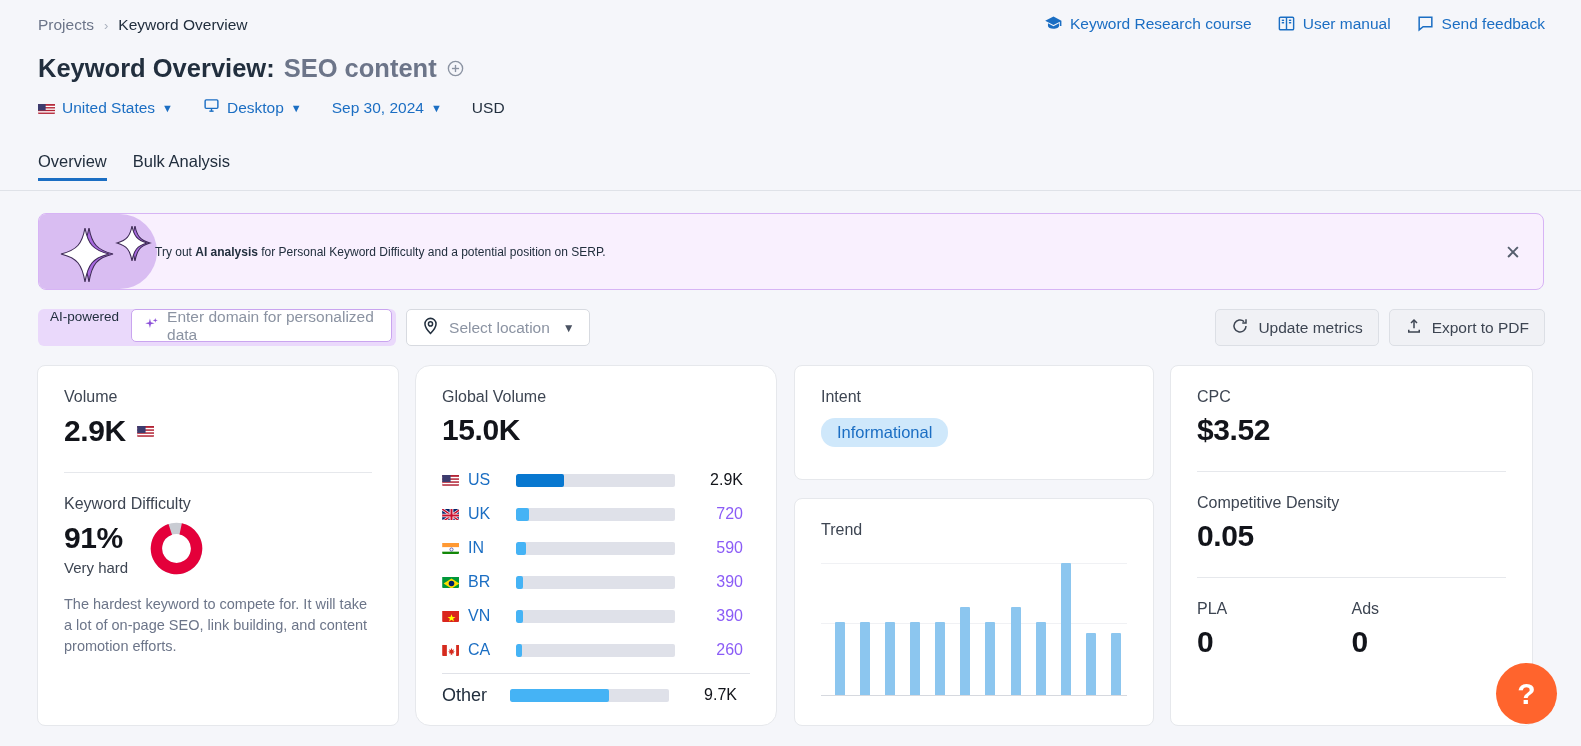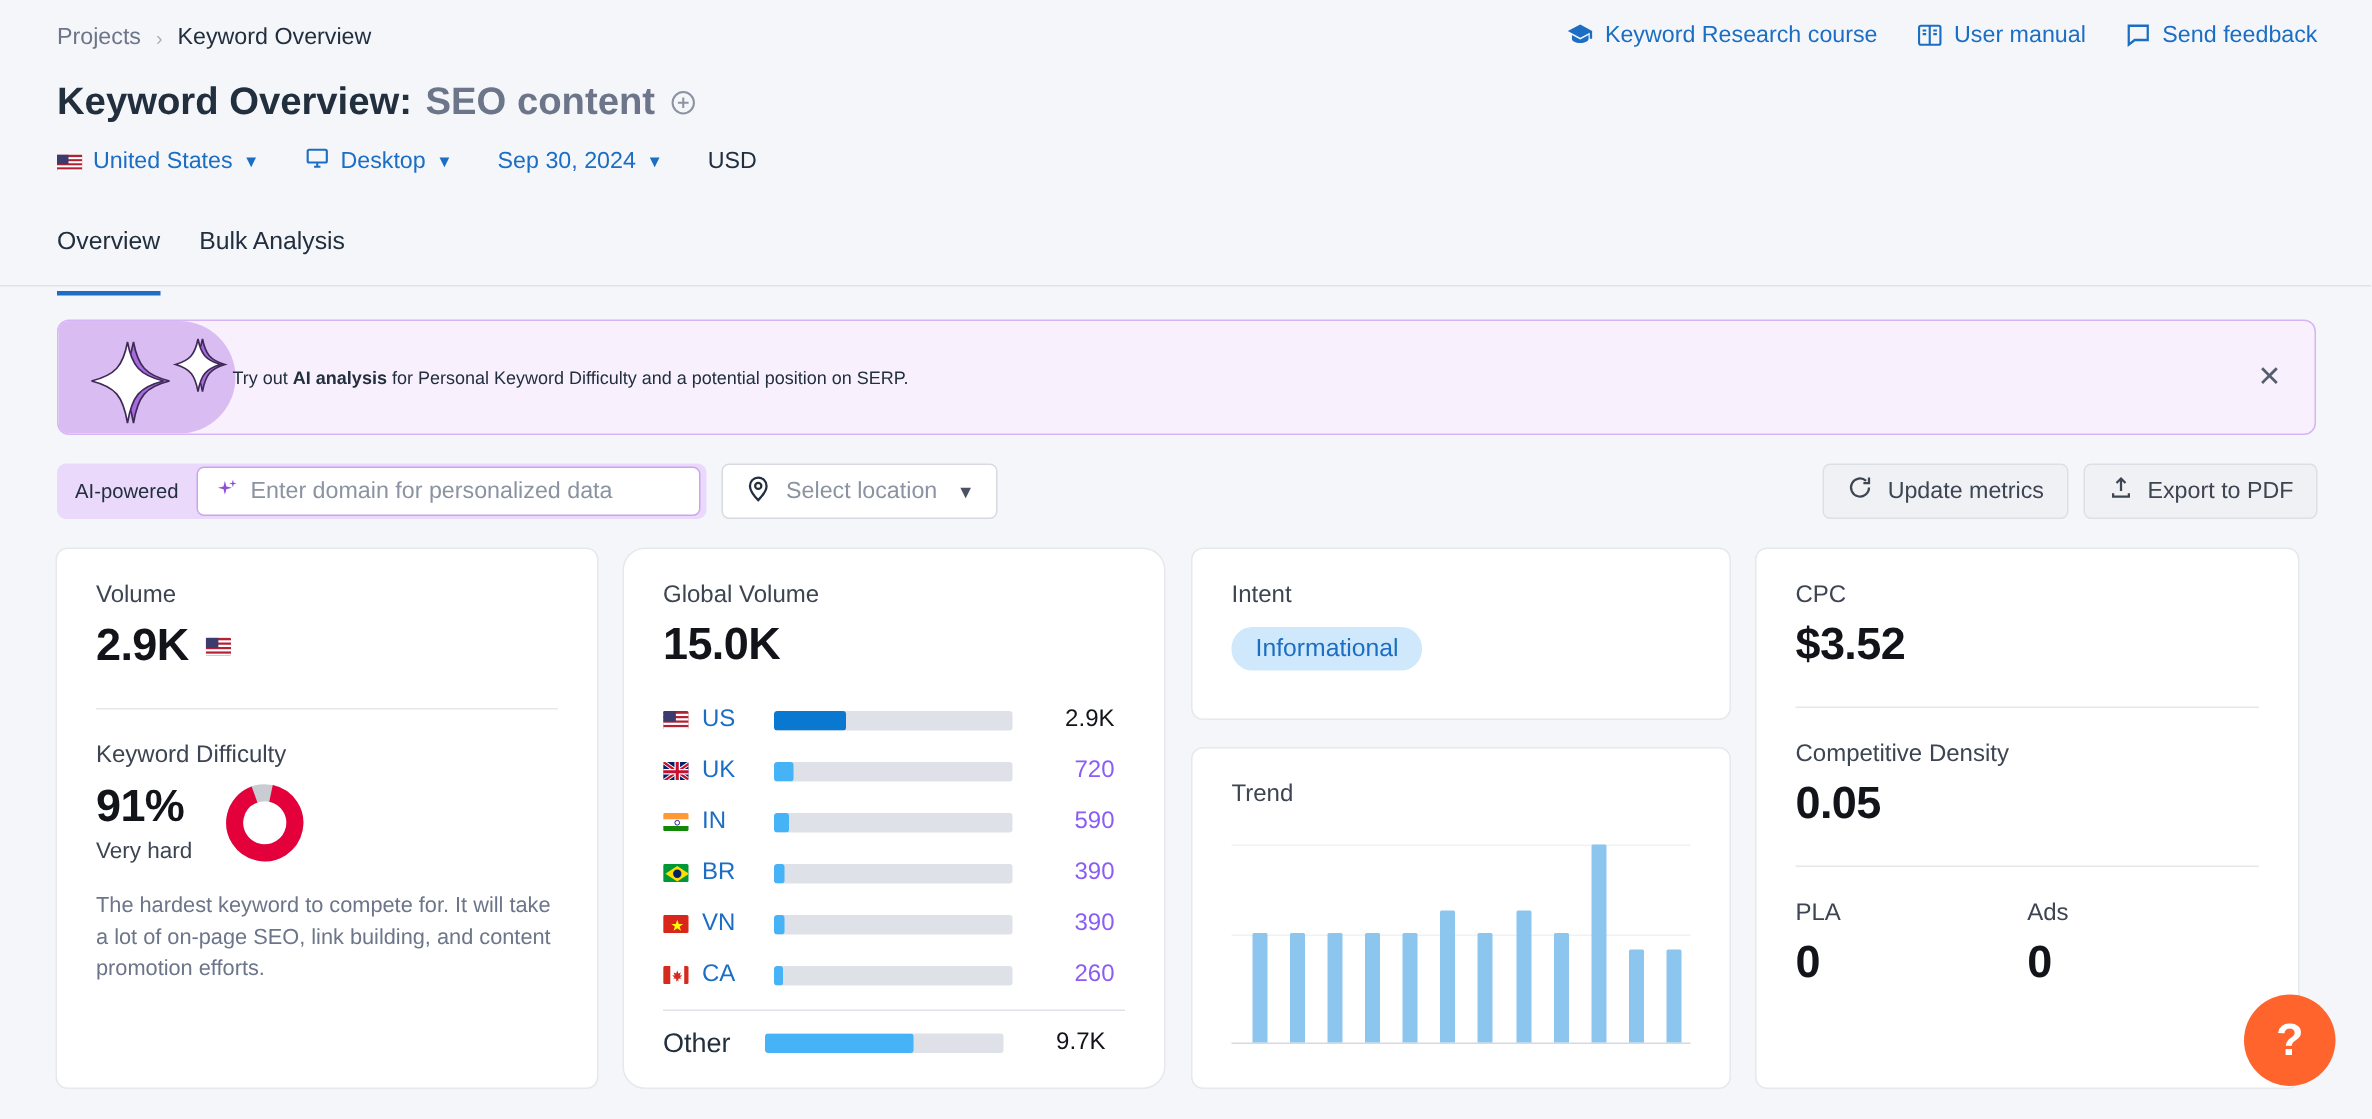"Overview" .tab { padding-bottom: 26px -> 10px }
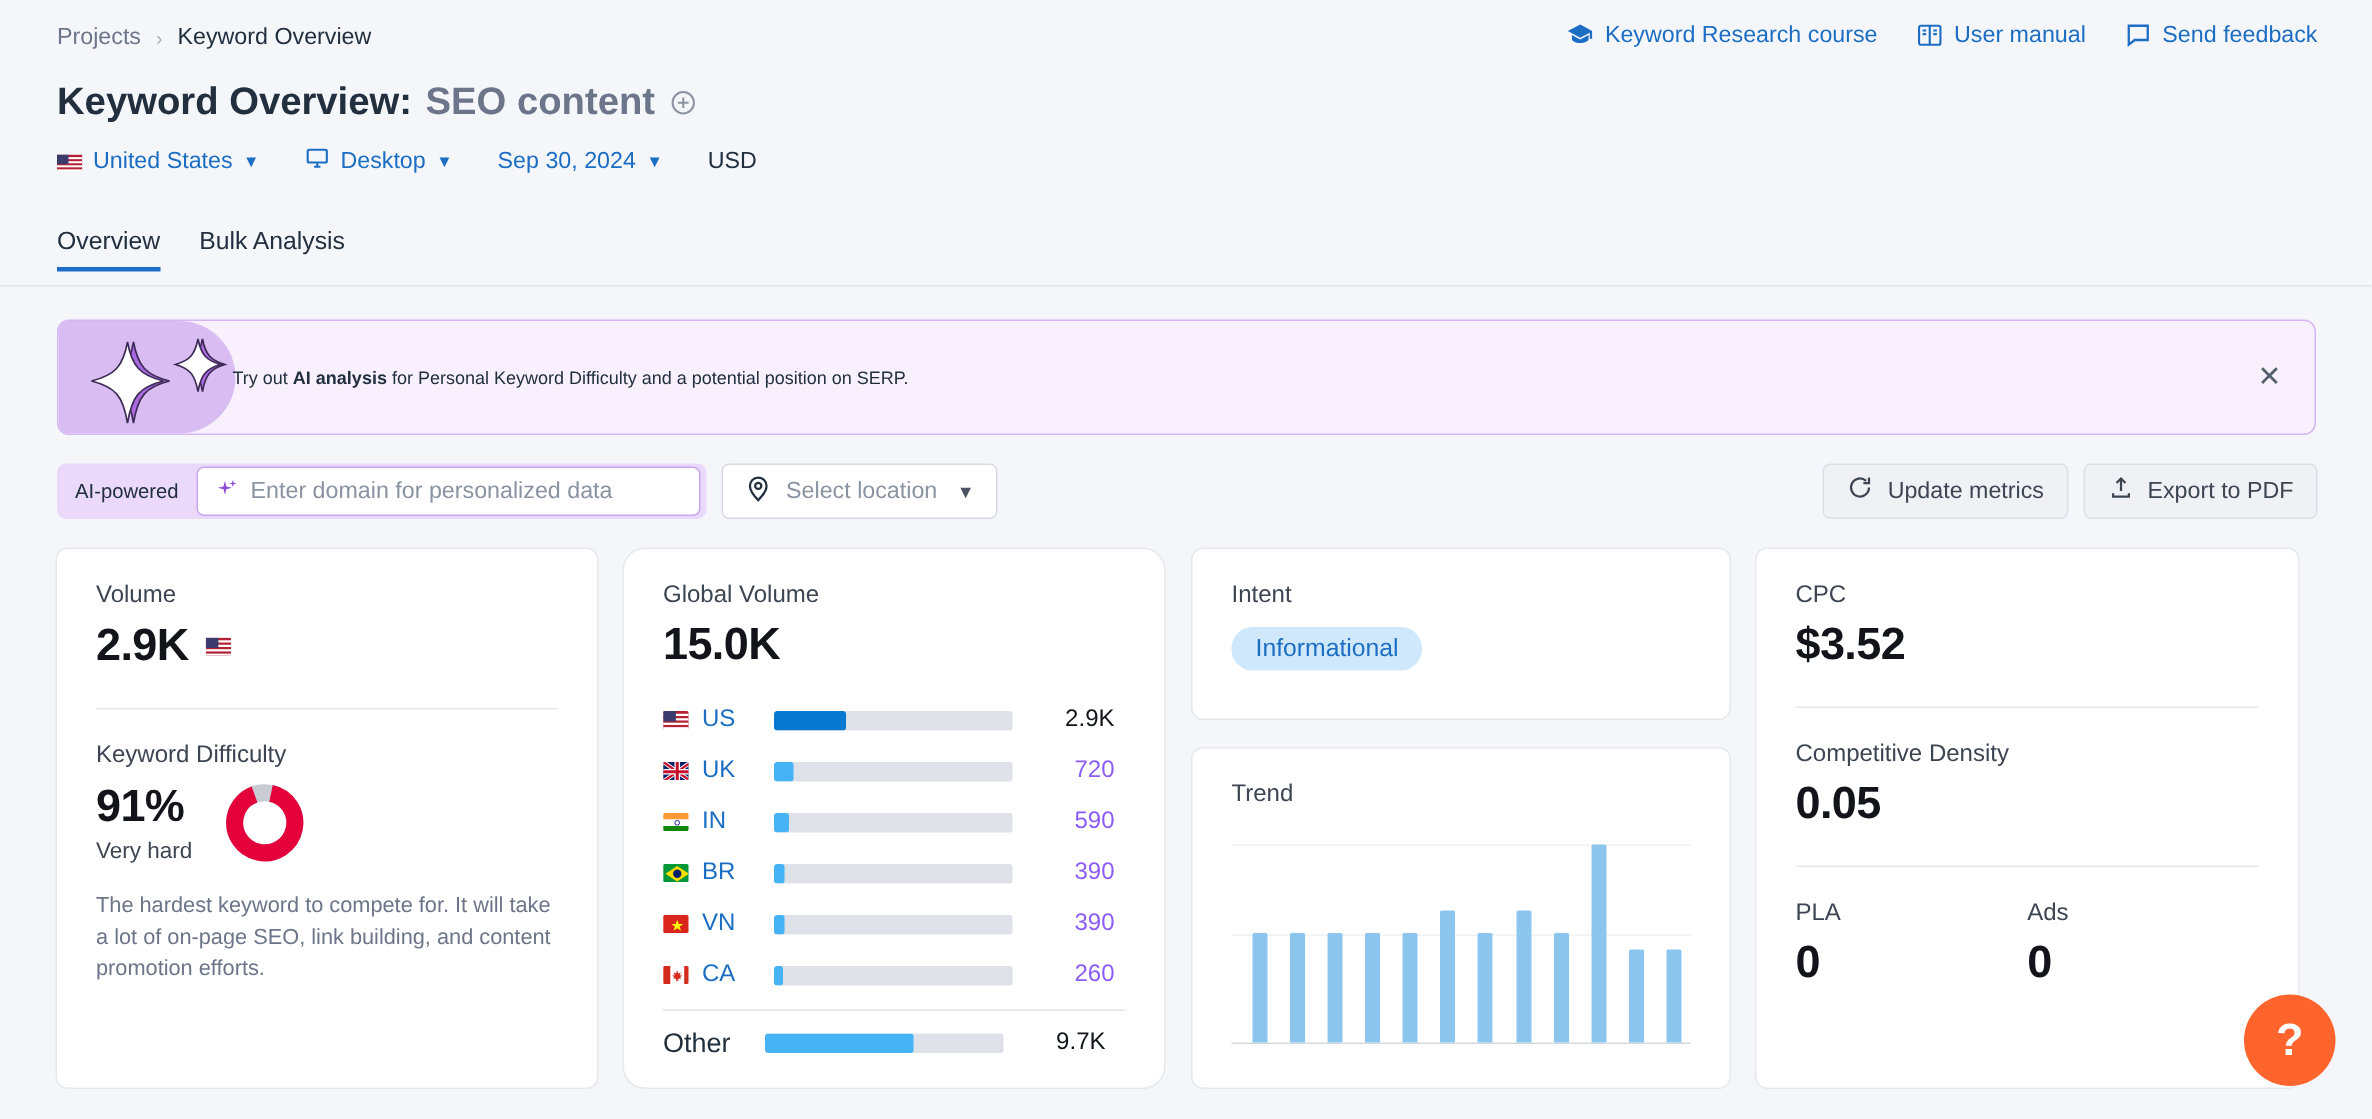"AI-powered" .ai-group { align-items: center -> none }
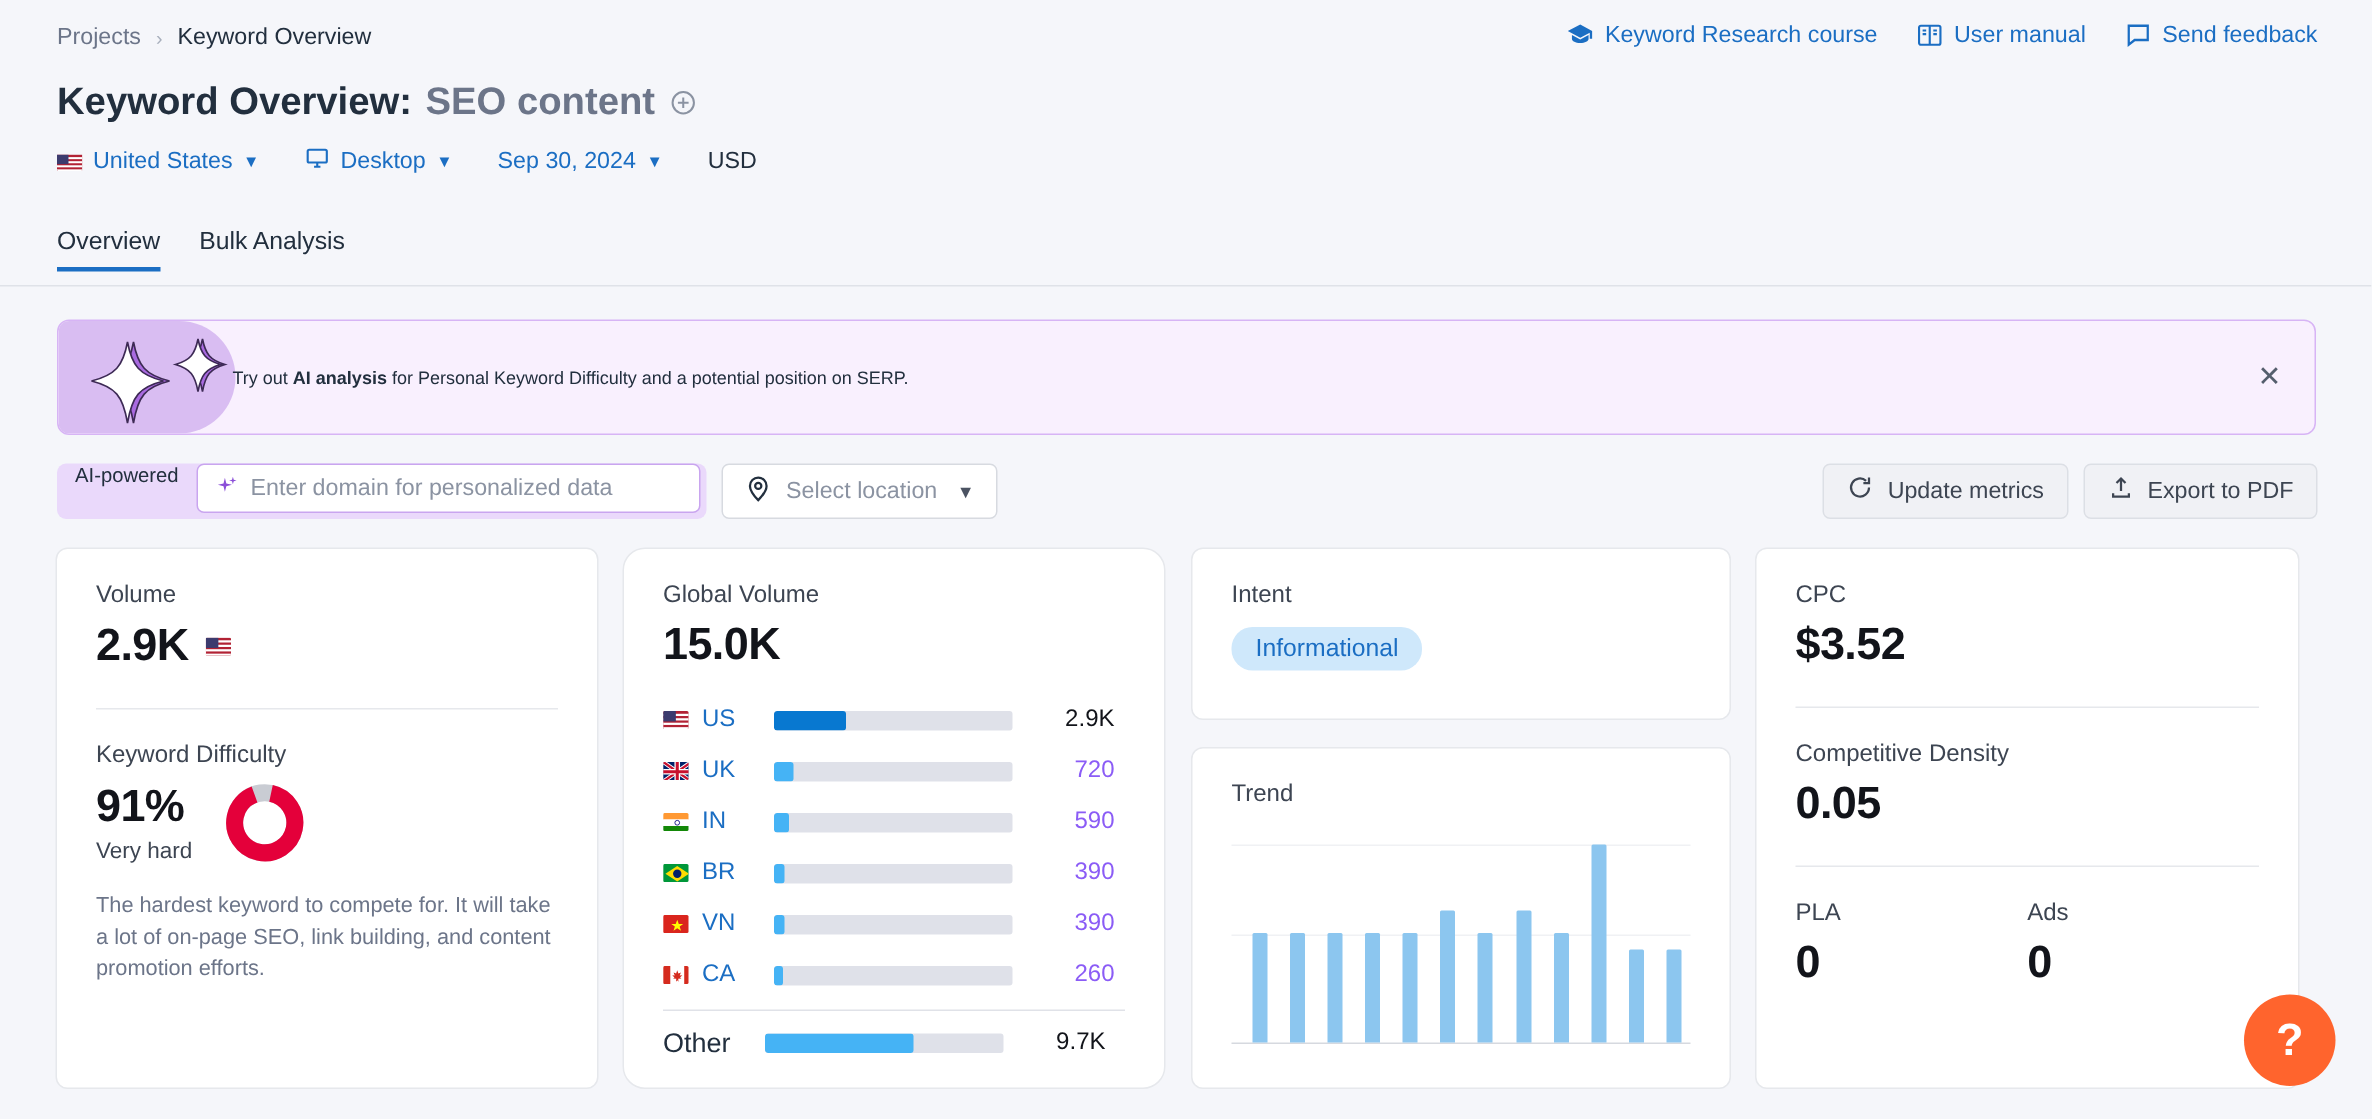"Enter domain for personalized data" .ai-input { width: 336px -> 261px }
